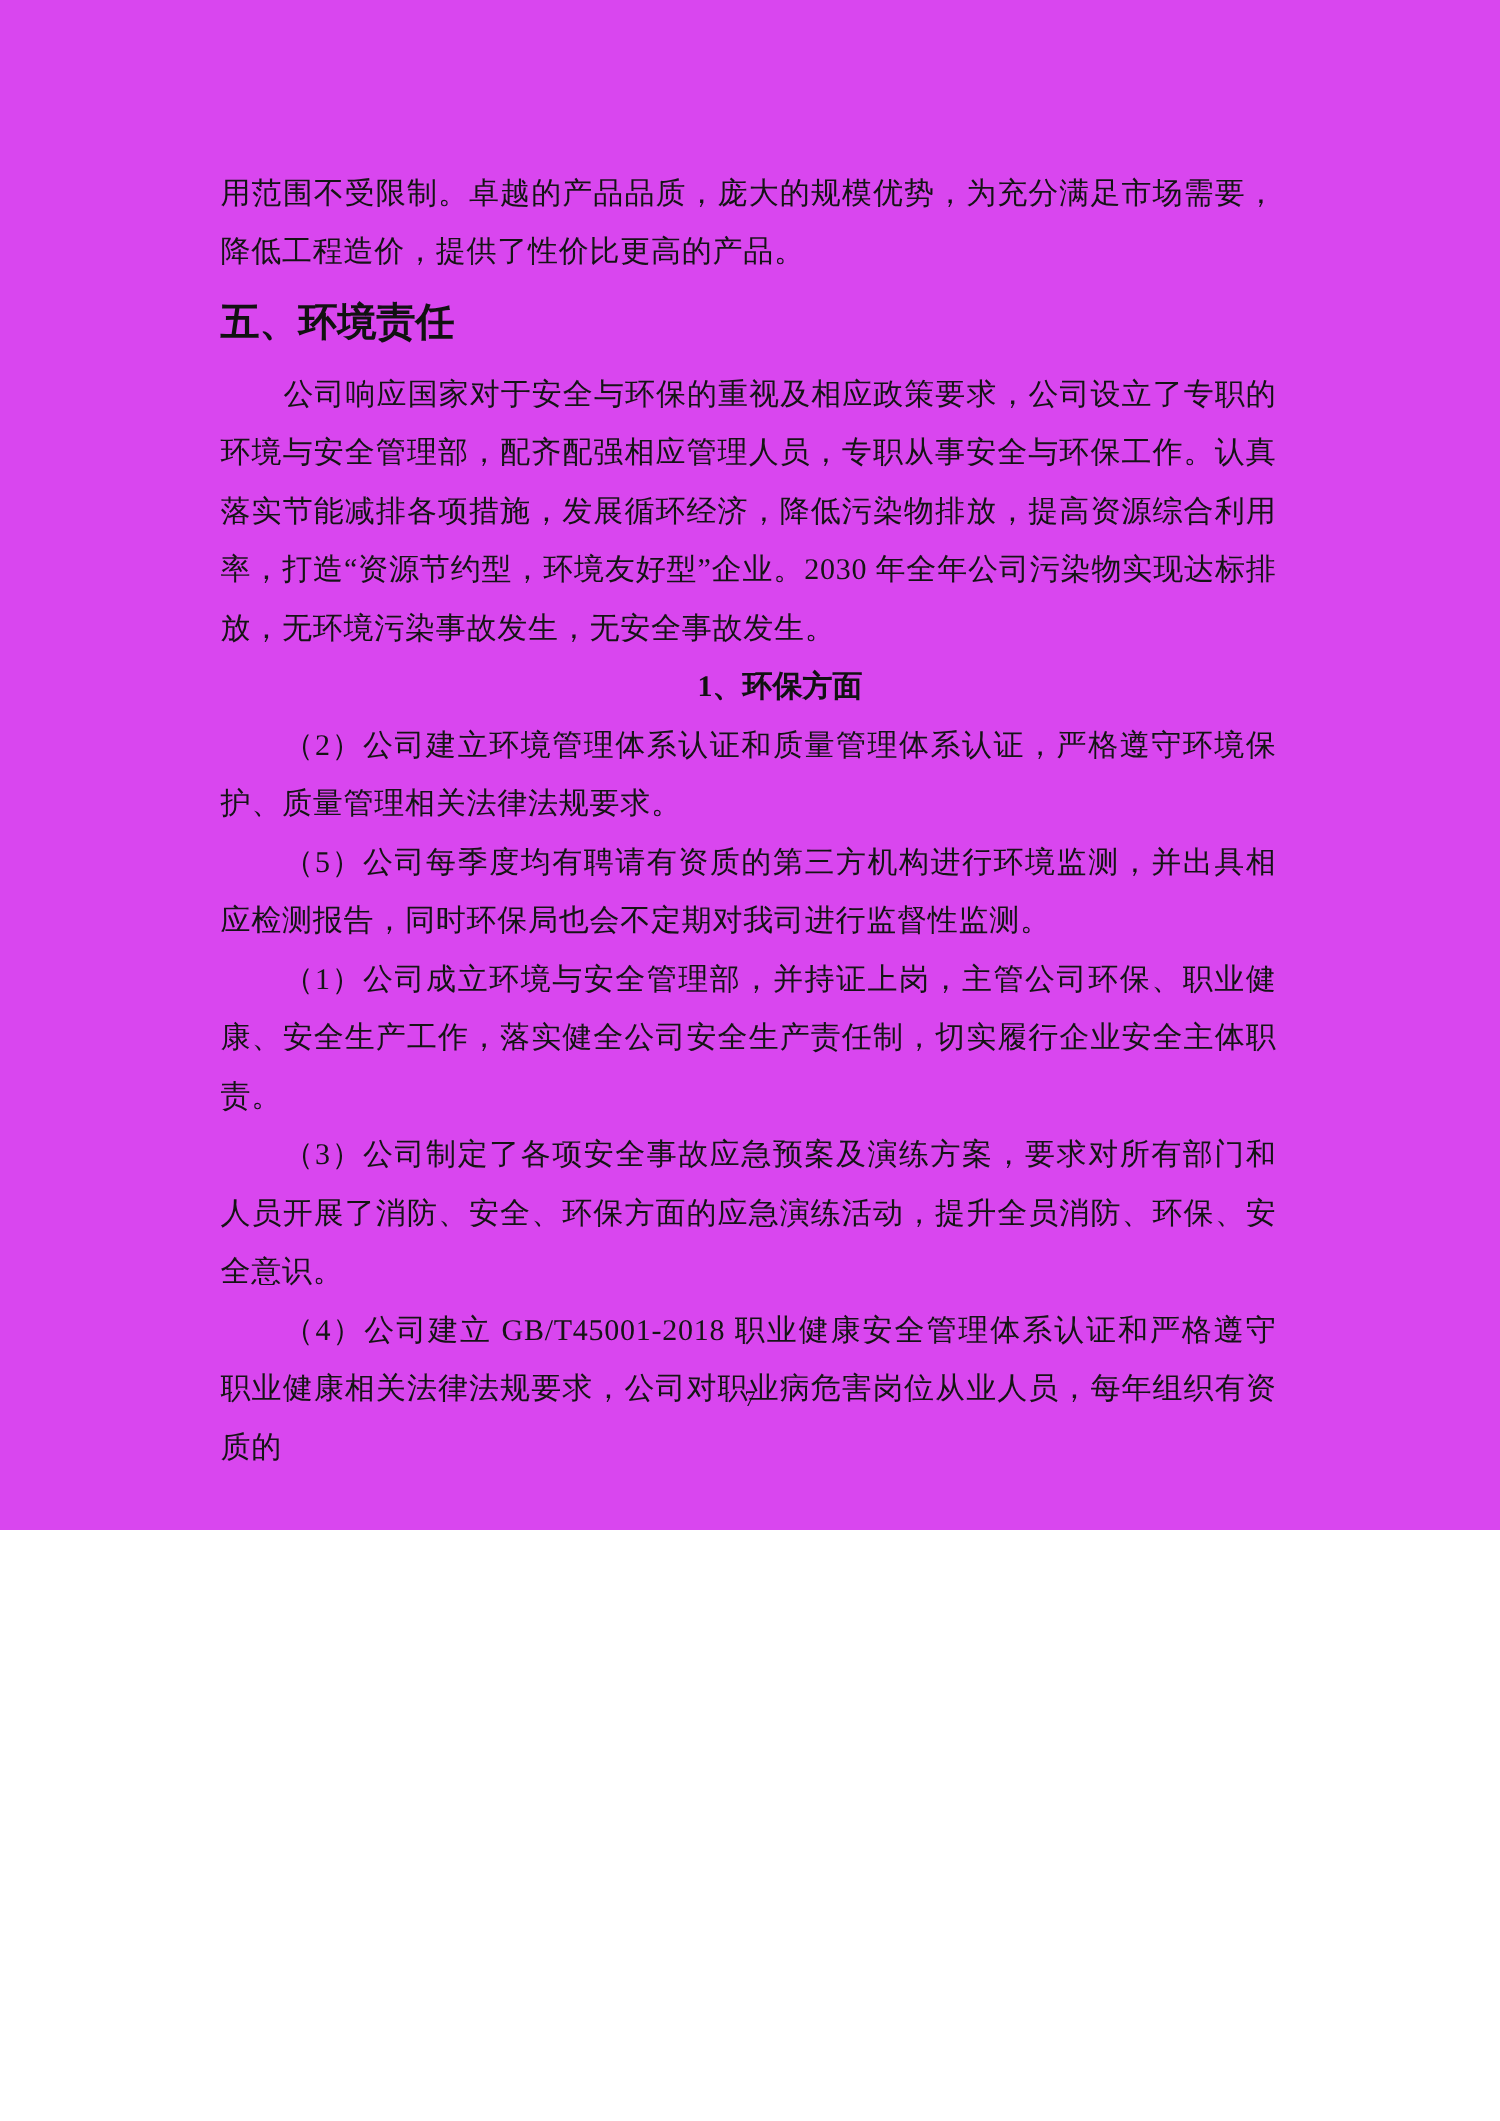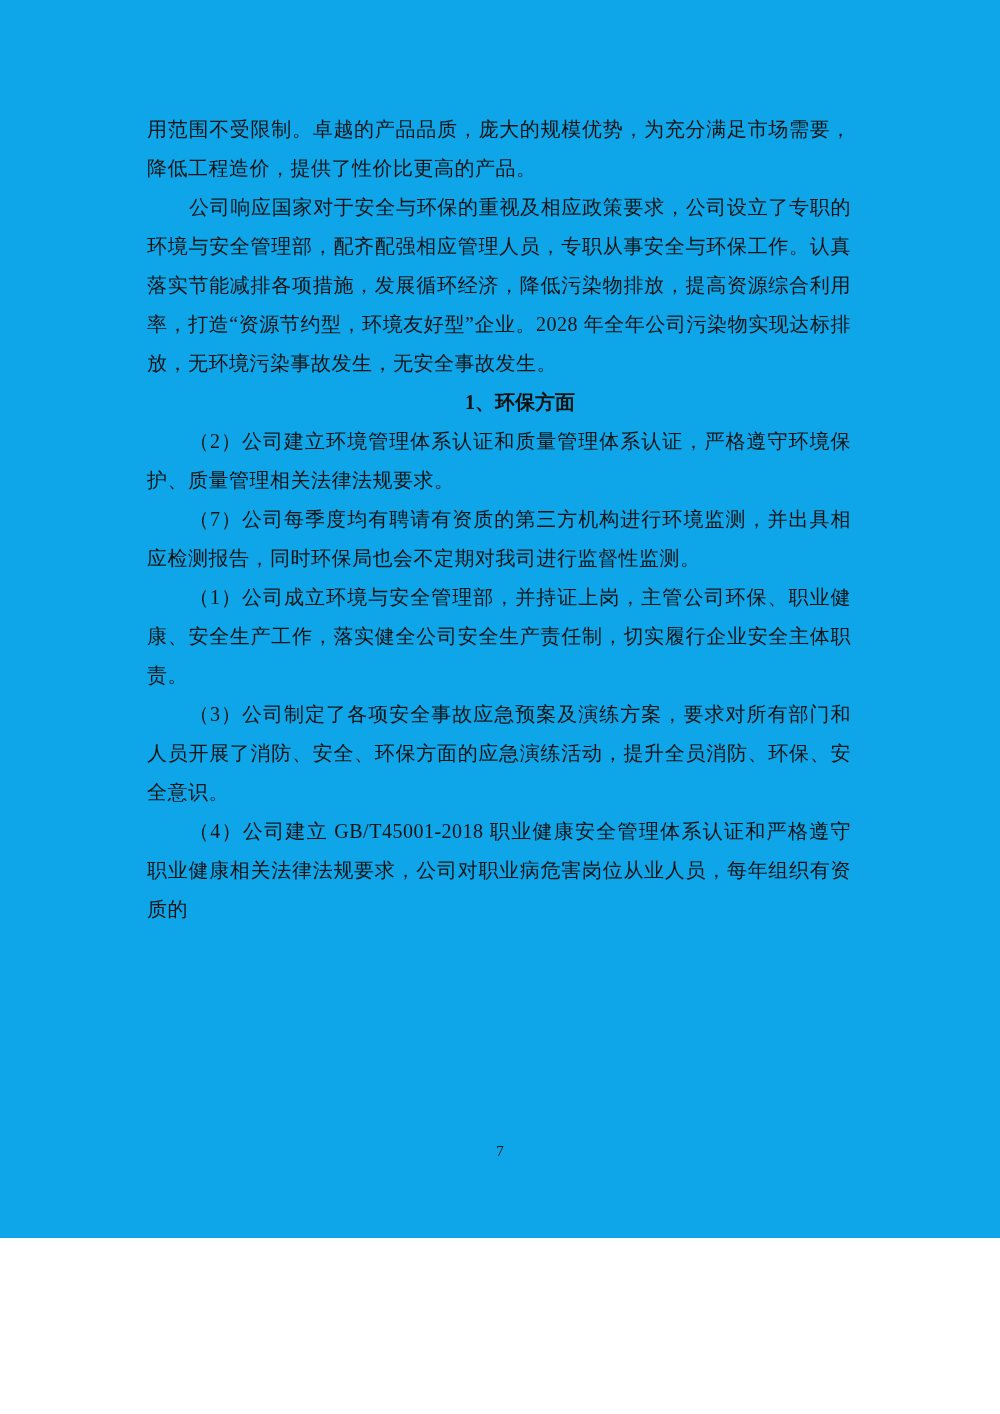"用范围不受限制。卓越的产品品质，庞大的规模优势，为充分满足市场需要，降低工程造价" .page { background: #0ea5e9 -> #d946ef; height: 1238px -> 1020px }
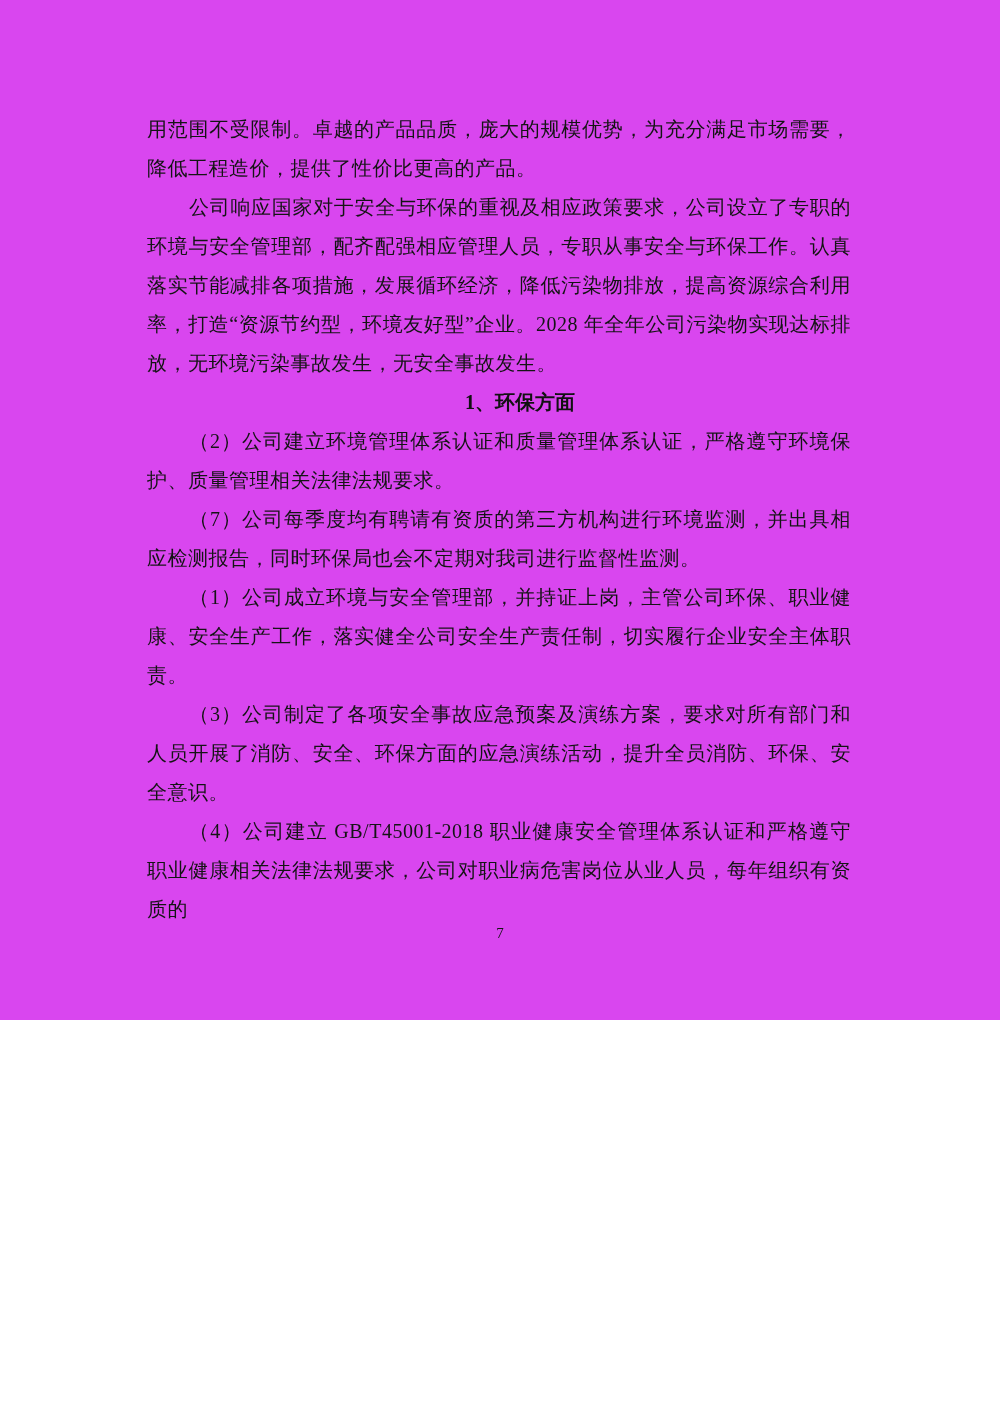"五、环境责任" h1.section-heading { html: none -> <h1>五、环境责任</h1> }
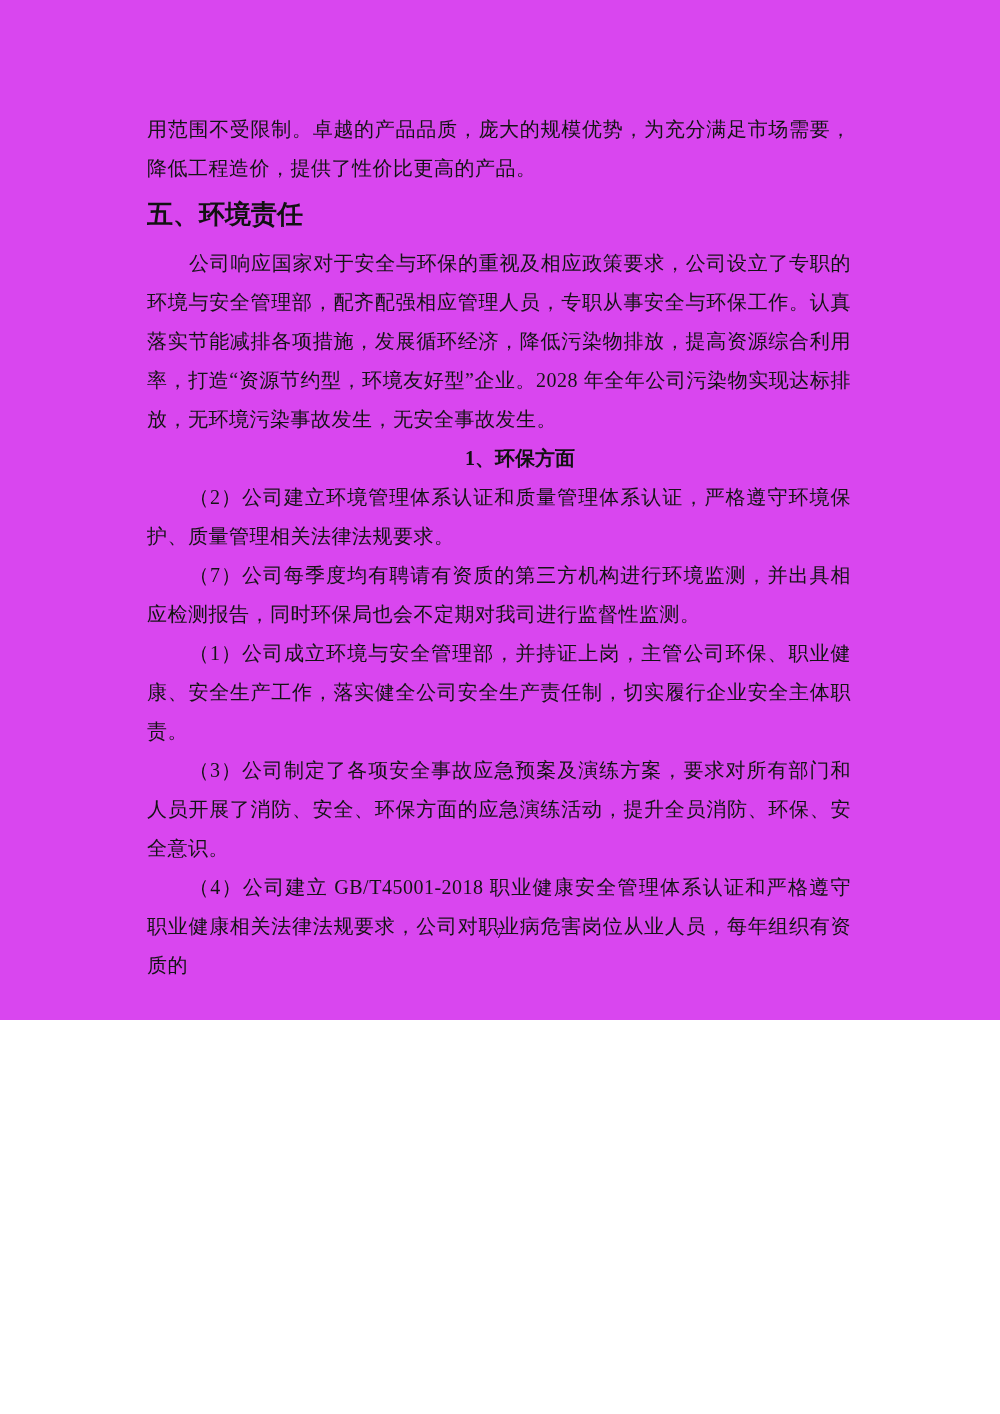"公司响应国家对于安全与环保的重视及相应政策要求，公司设立了专职的环境与安全管理部" p.body-par { text: 2028 -> 2030 }
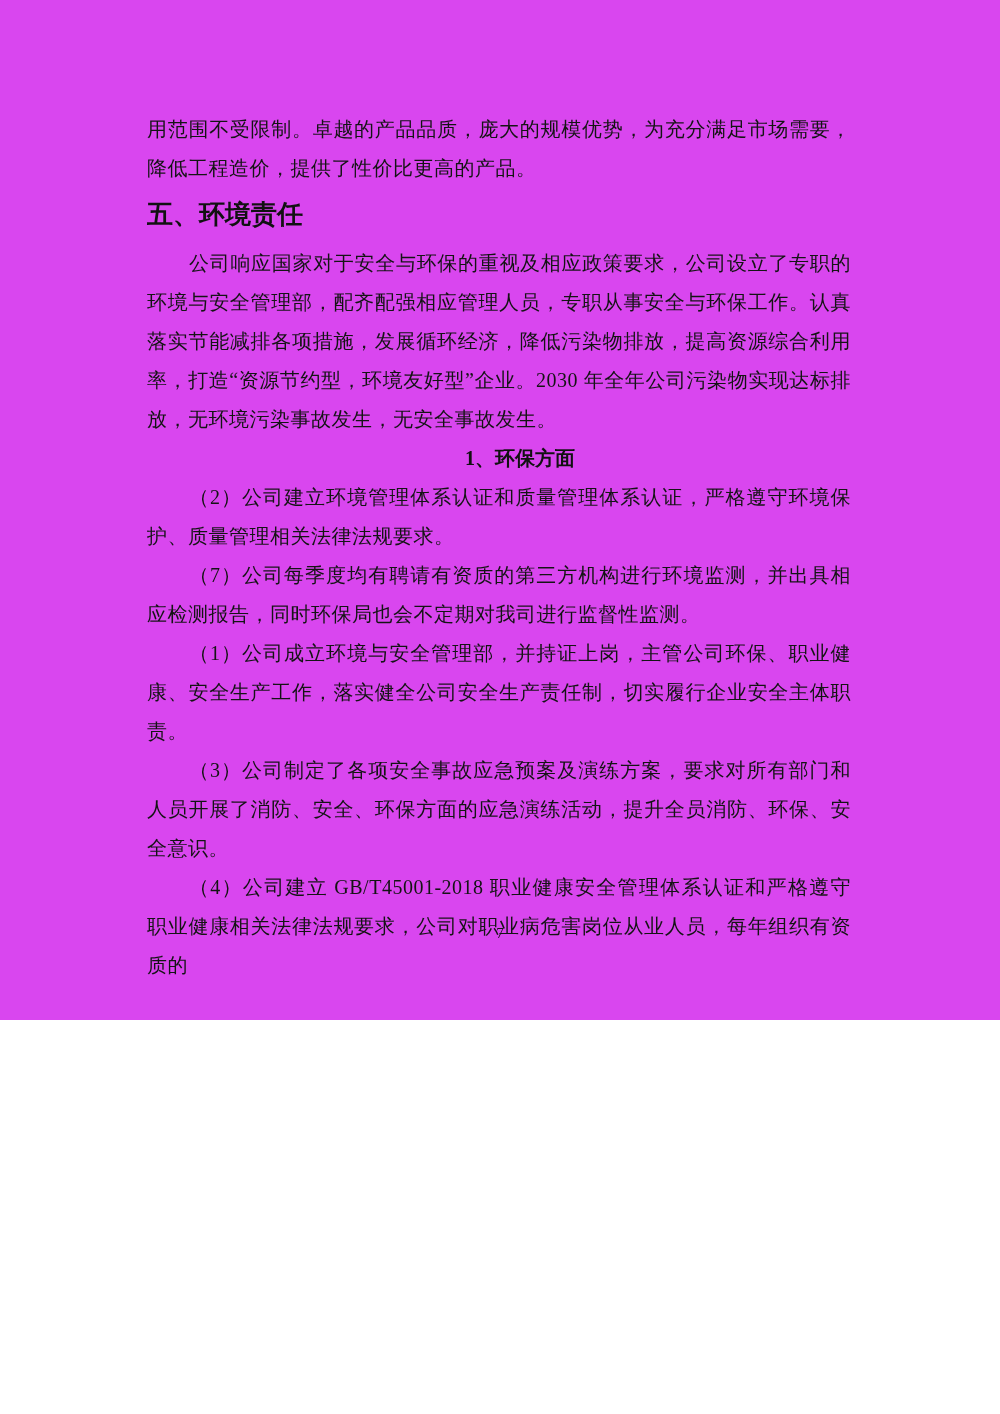"（7）公司每季度均有聘请有资质的第三方机构进行环境监测，并出具相应检测报告，同时" p.body-par { text: 7 -> 5 }
